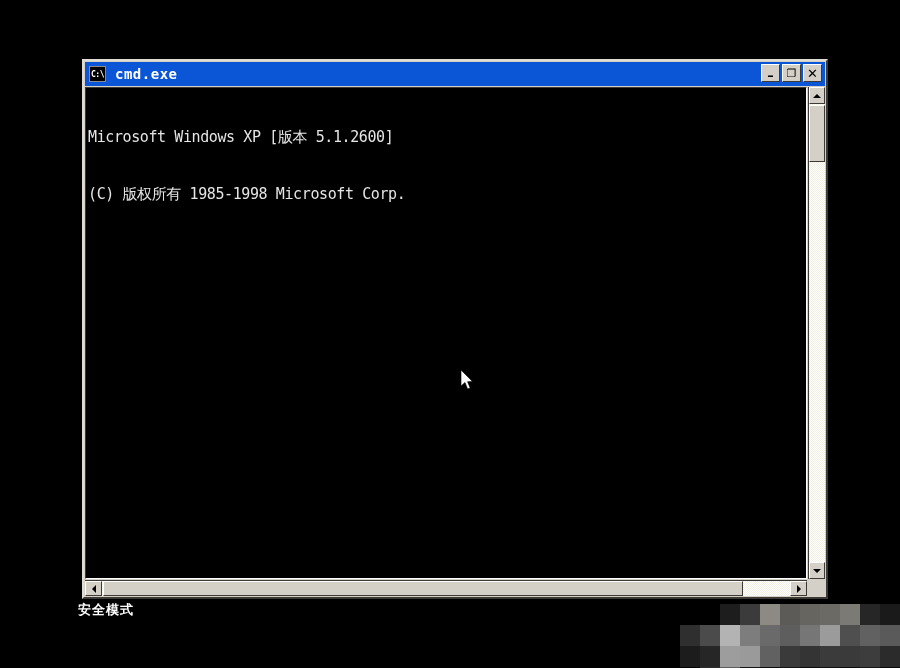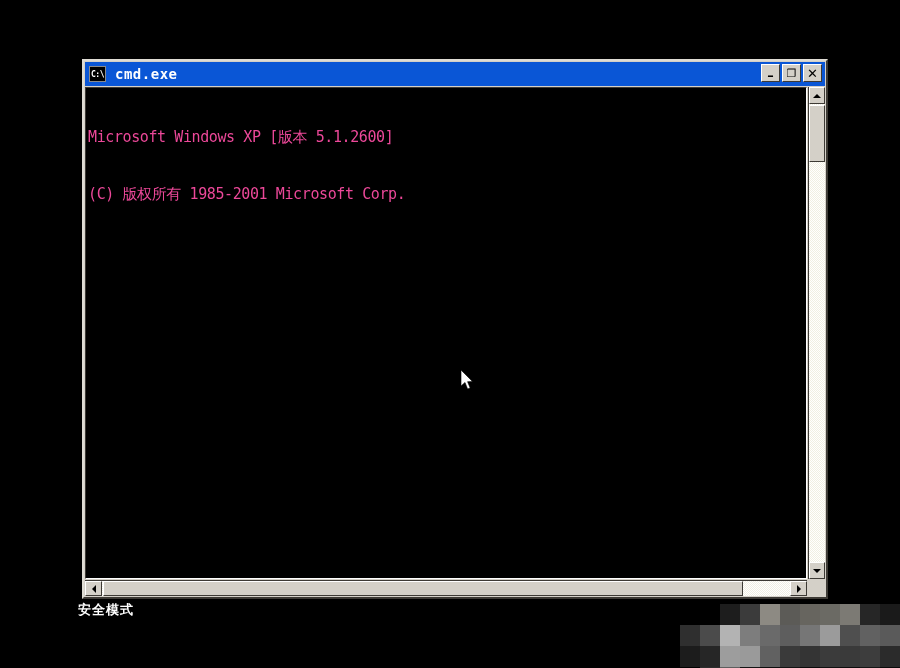"Microsoft Windows XP [版本 5.1.2600]" #console-text { color: #ec4899 -> #e5e5e5 }
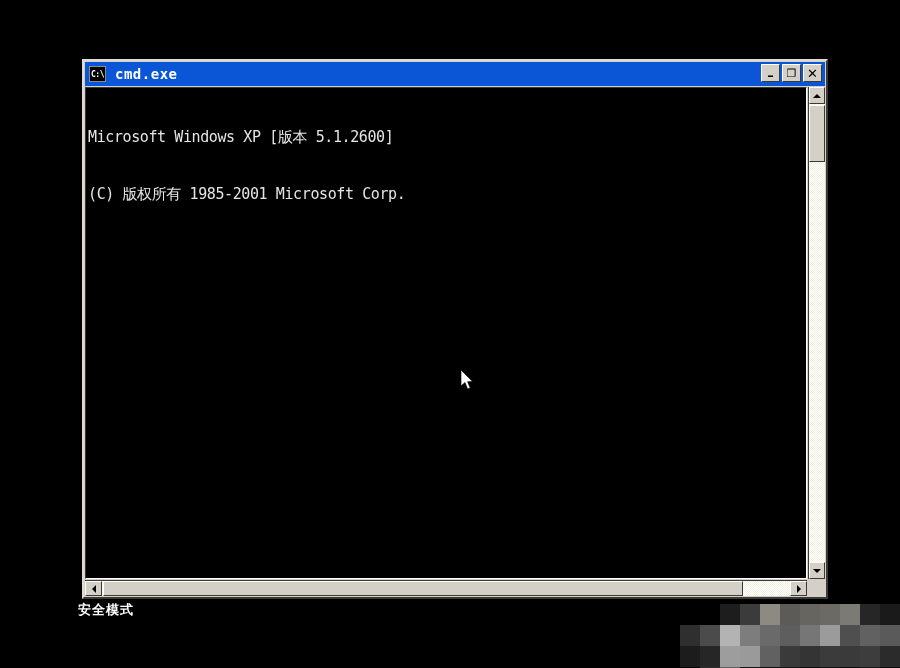"(C) 版权所有 1985-2001 Microsoft Corp." span.line { text: 1985-2001 -> 1985-1998 }
